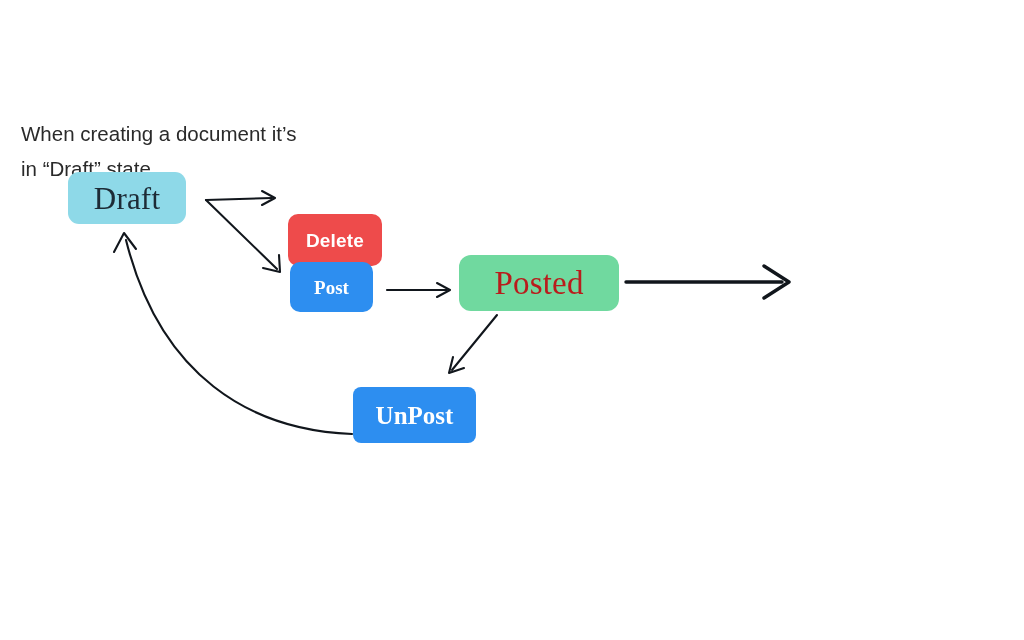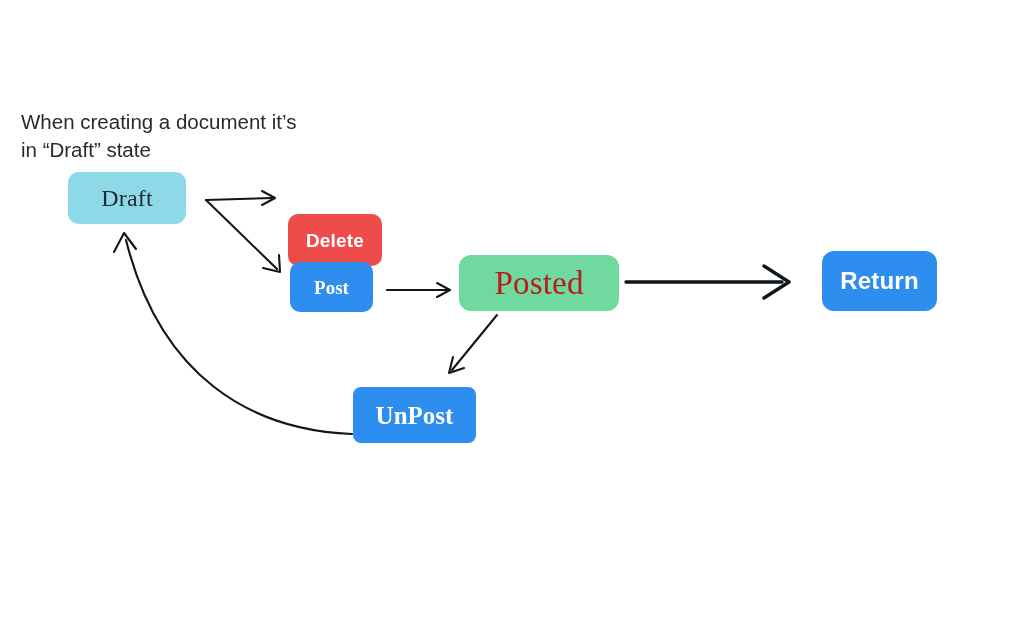"When creating a document it’s" #caption-intro { line-height: 28px -> 35px; top: 108px -> 116px }
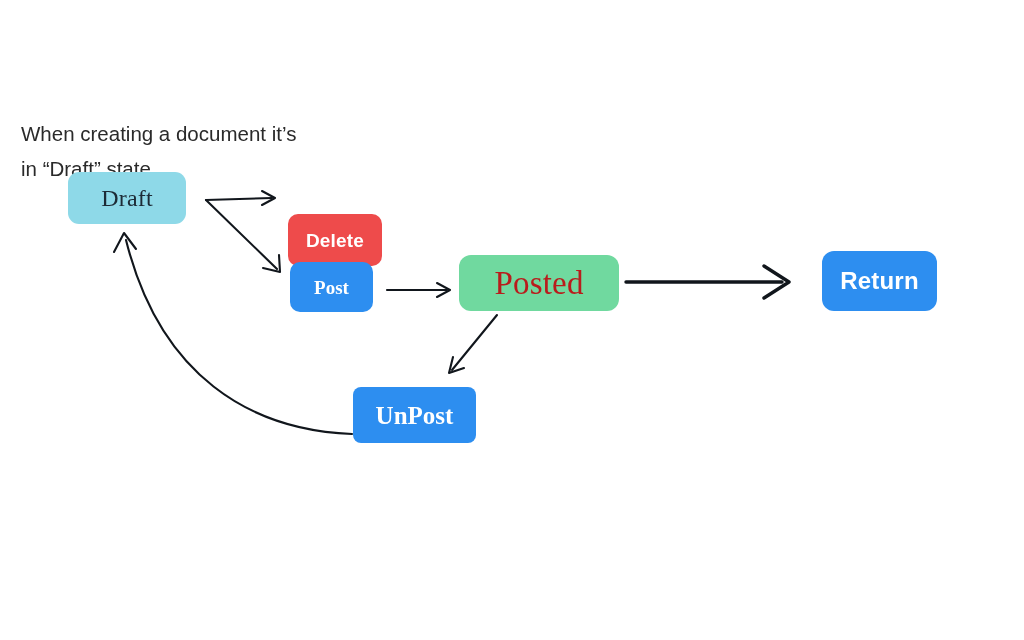"Draft" #node-draft { font-size: 24px -> 31px }
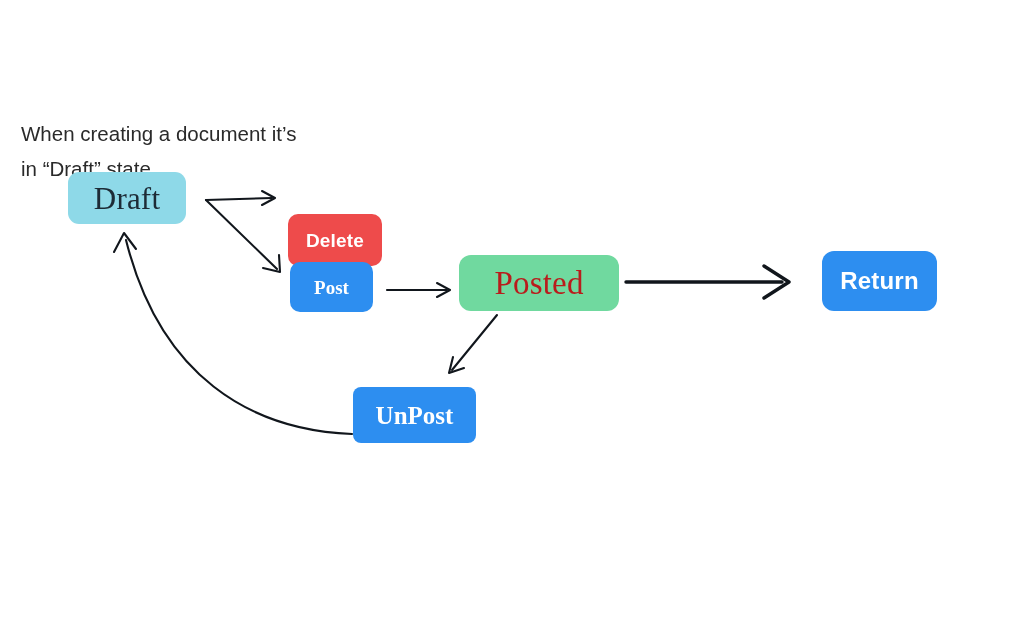"Return" div.node { html: <div>Return</div> -> none }
